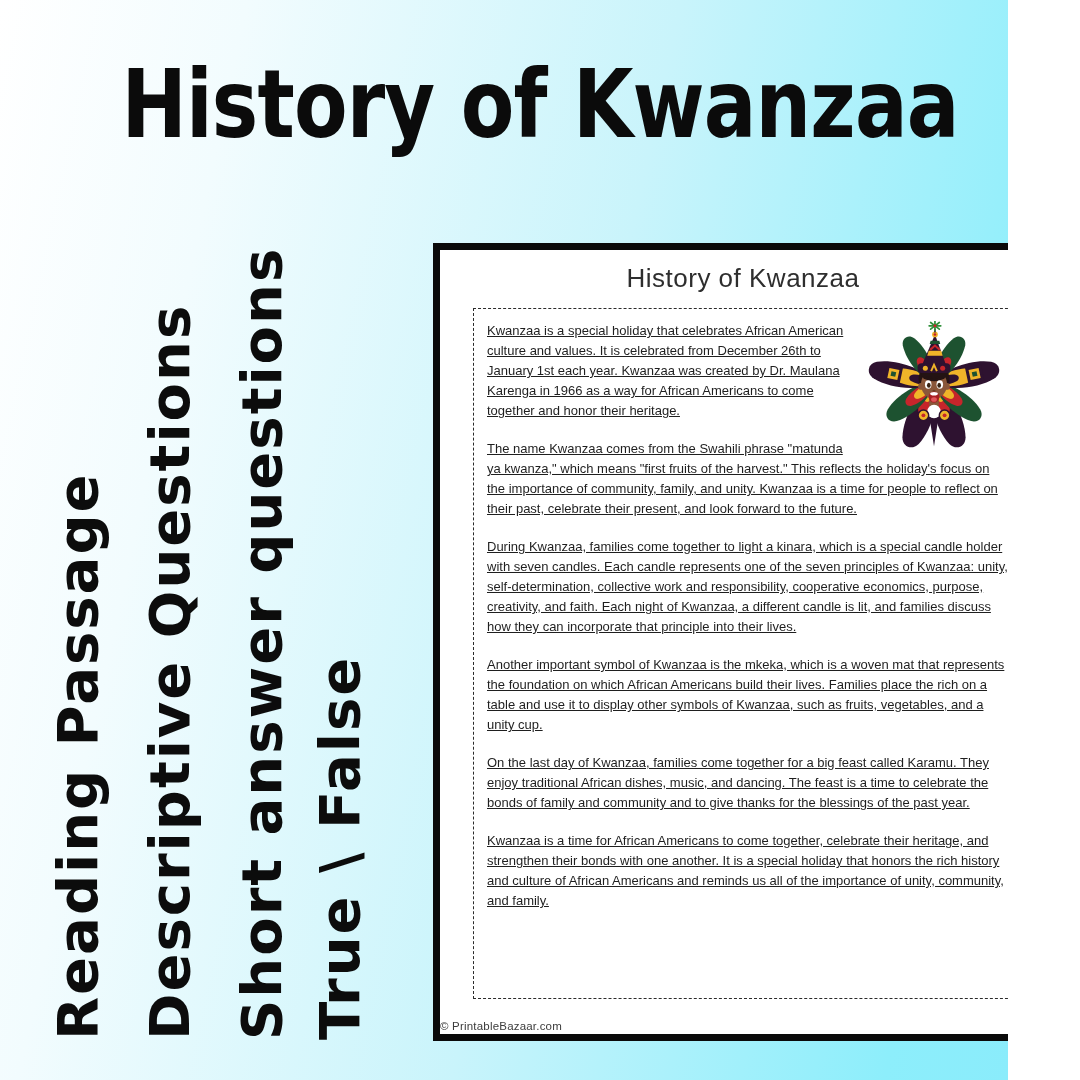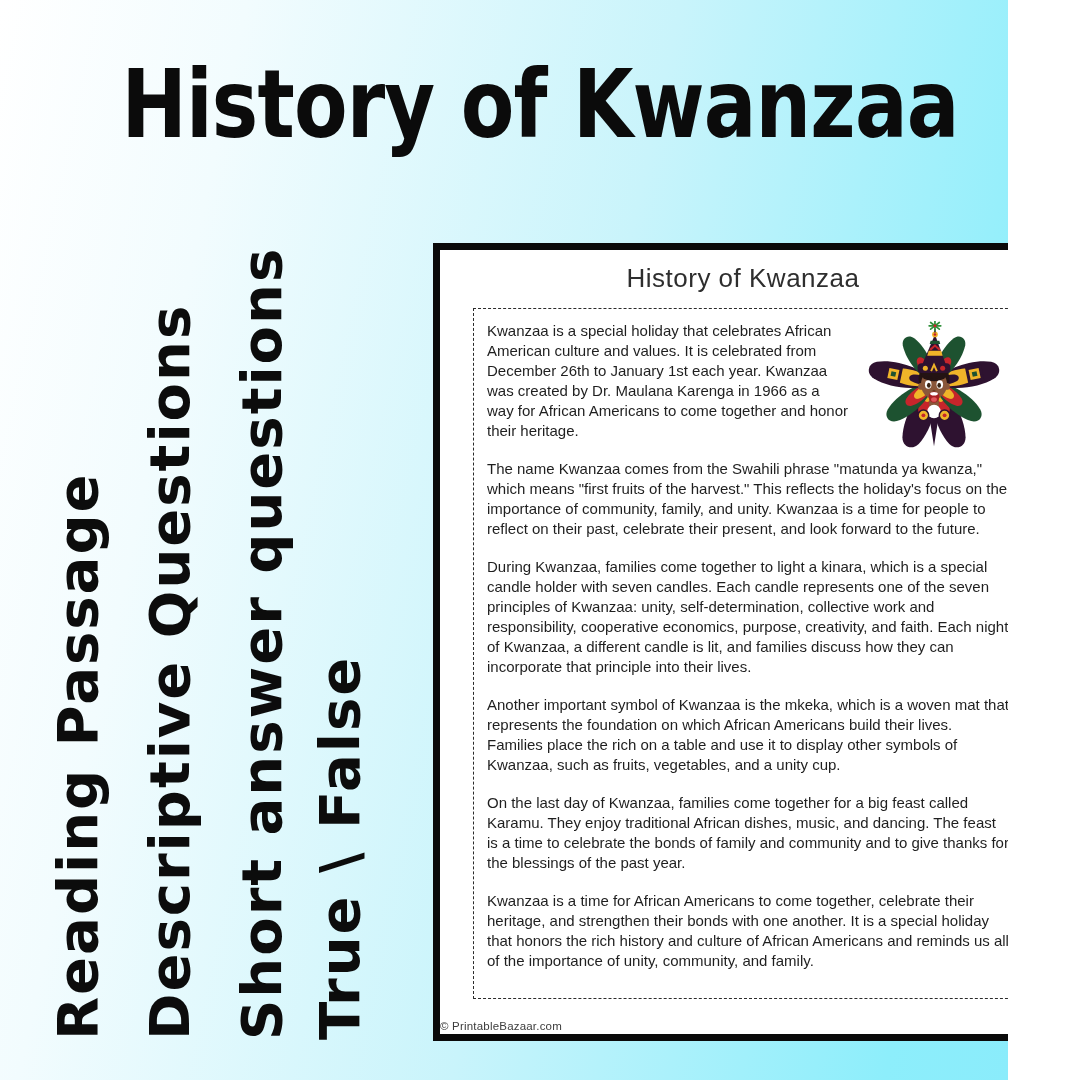"Kwanzaa is a special holiday" .passage { font-size: 15px -> 13px; text-decoration: none -> underline }
